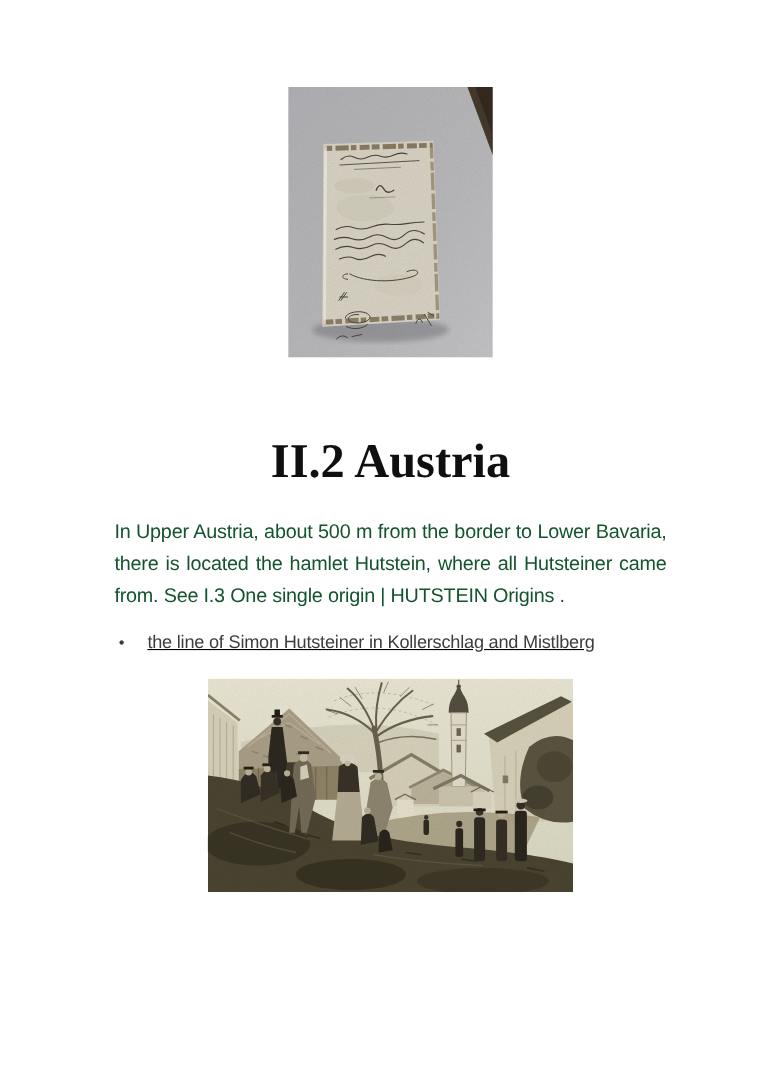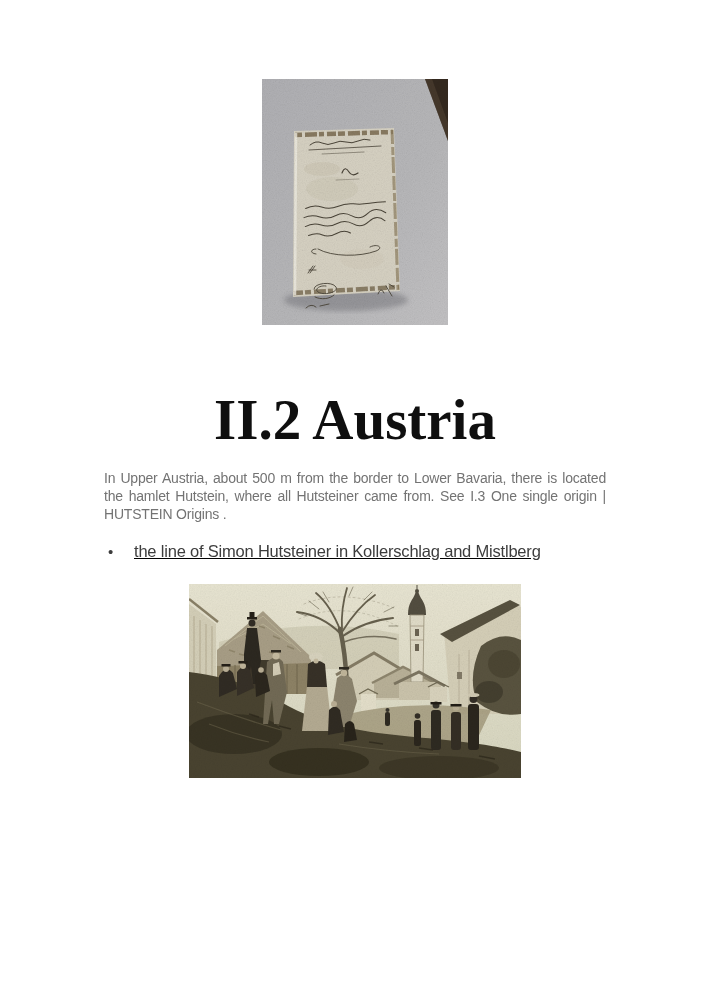"II.2 Austria" .heading { font-size: 57px -> 44px }
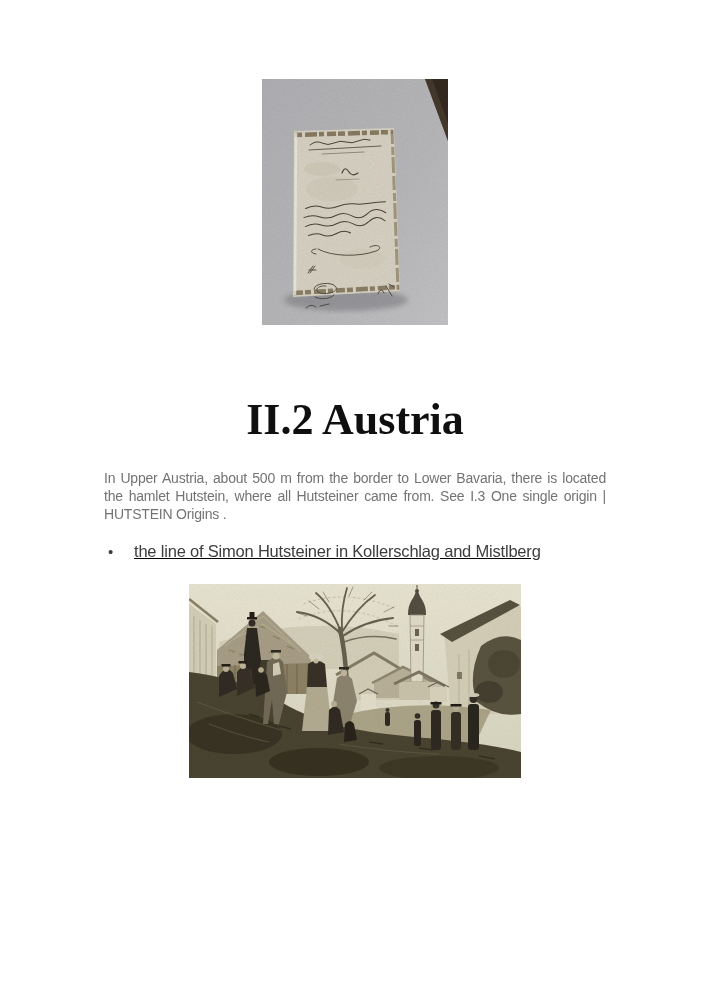"In Upper Austria, about 500" .body { color: #737373 -> #14532d; font-size: 14px -> 18px; line-height: 18px -> 29px }
